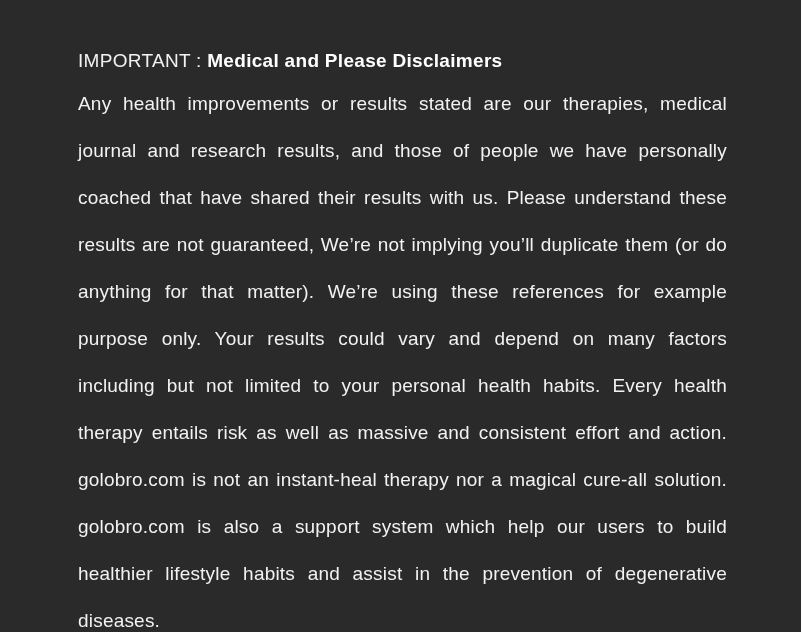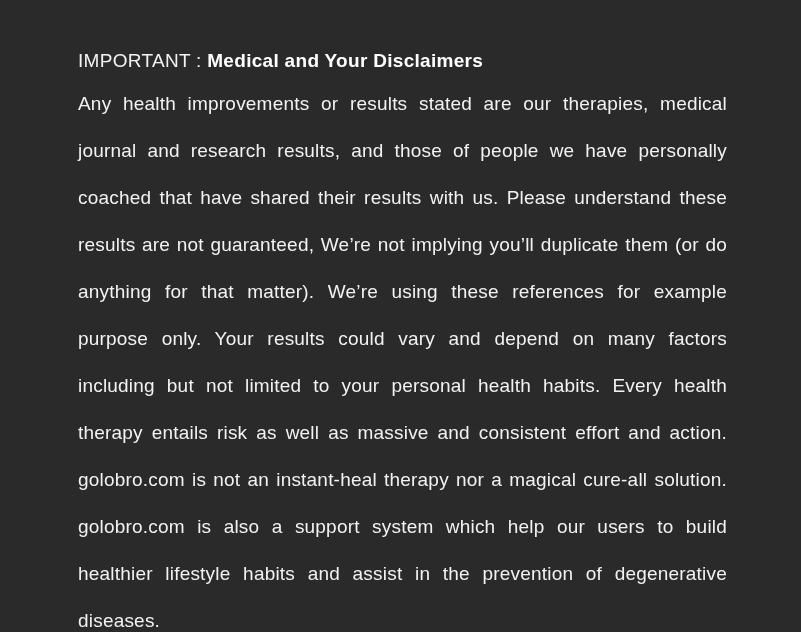"Medical and Your Disclaimers" strong { text: Your -> Please }
